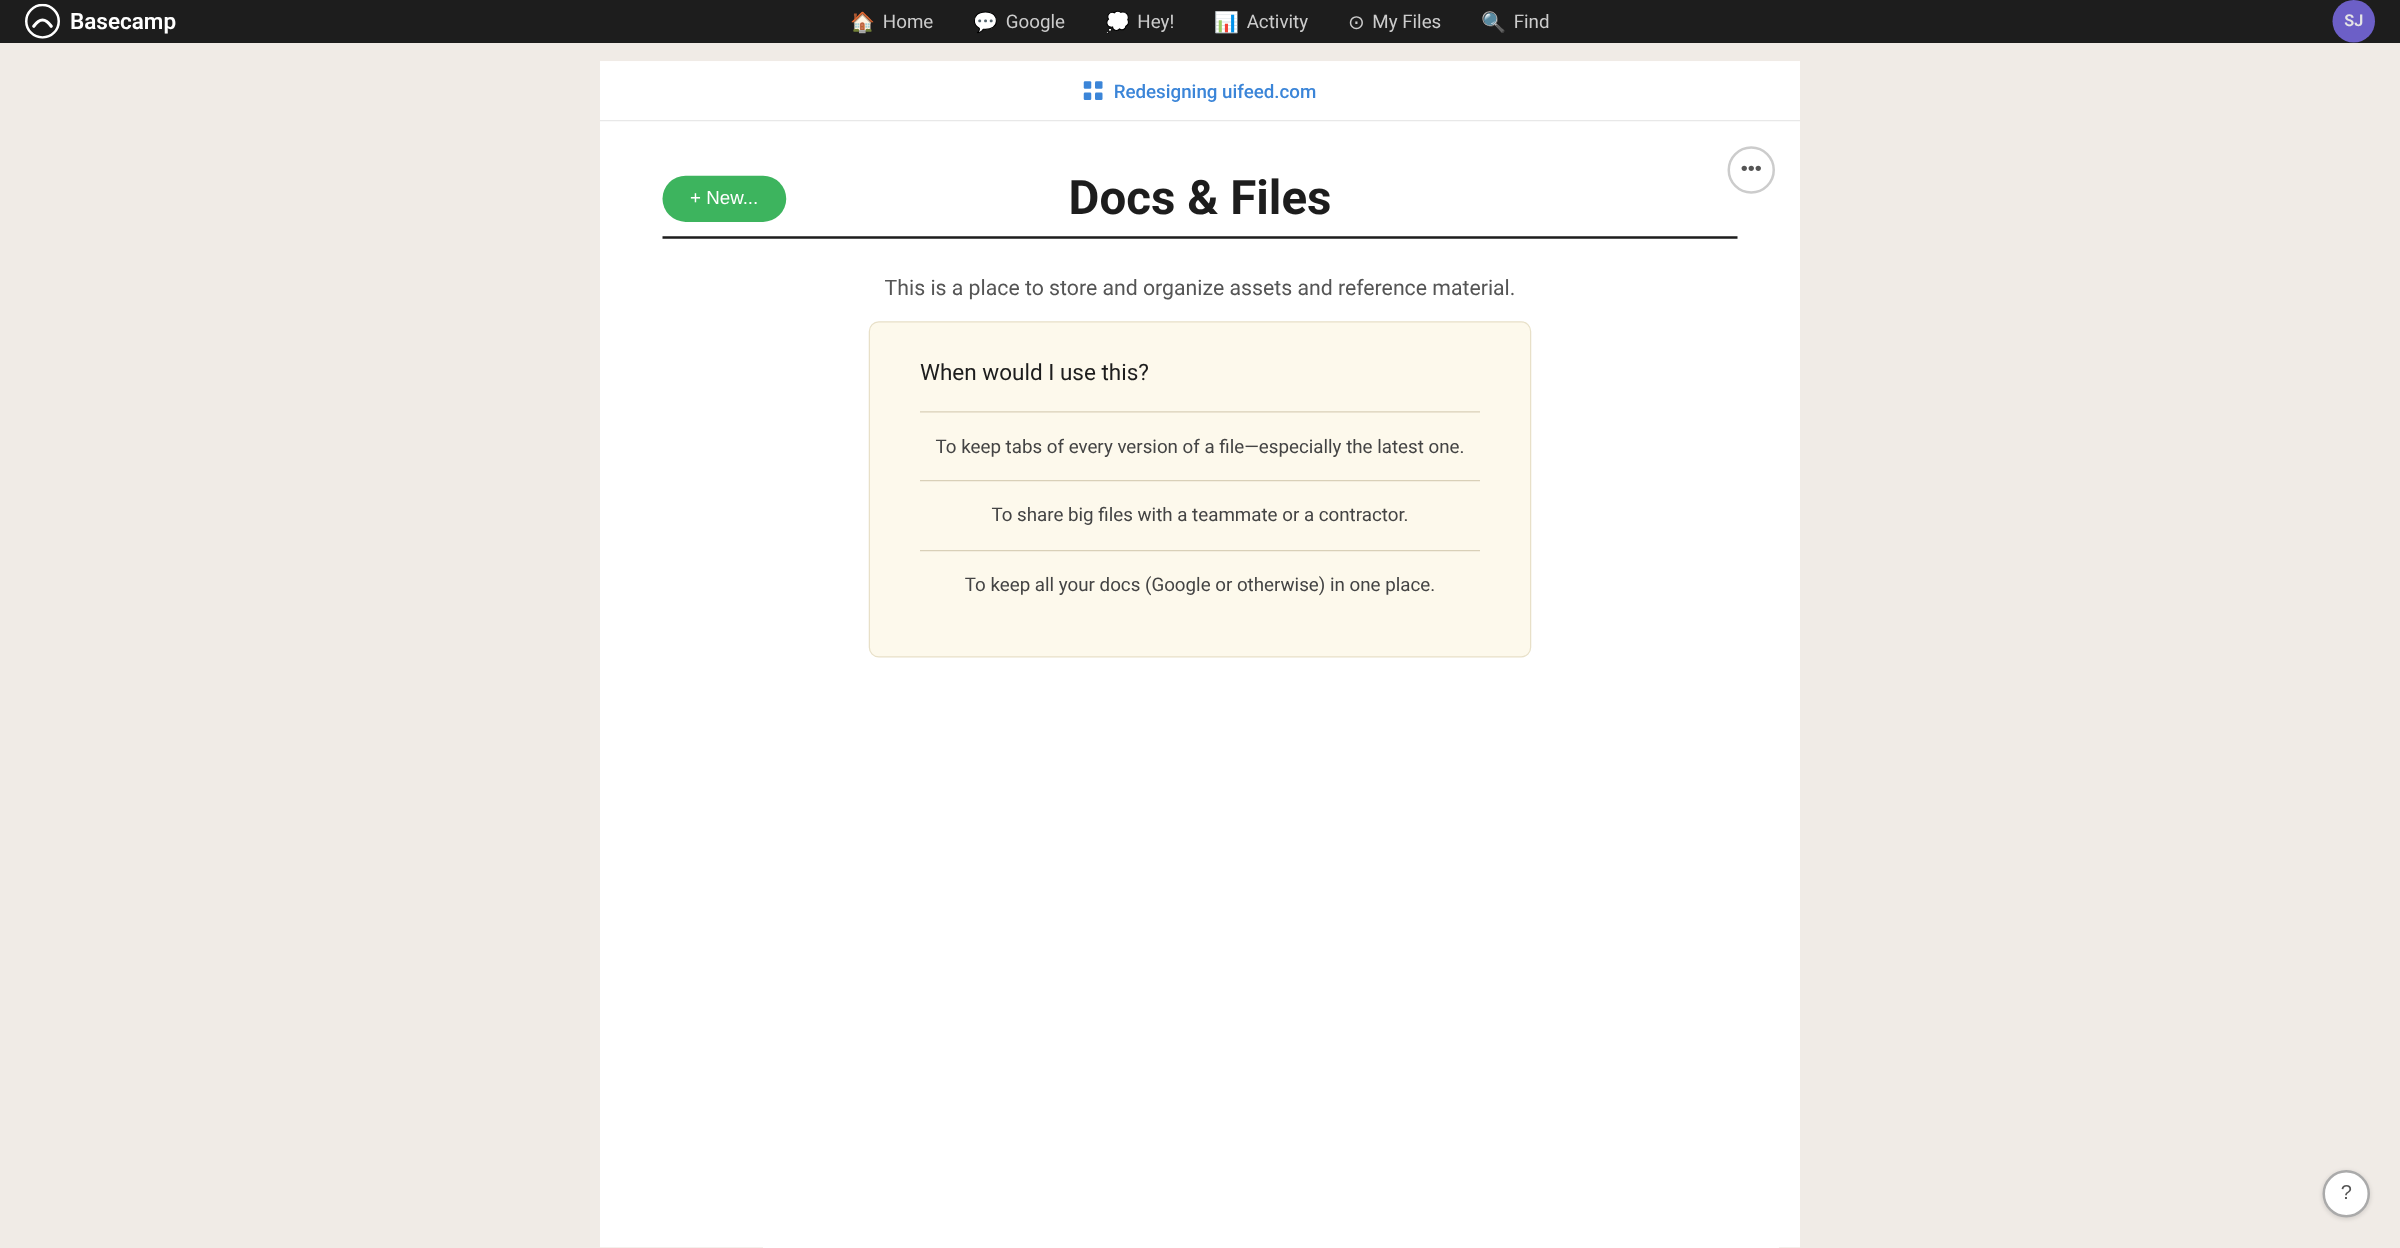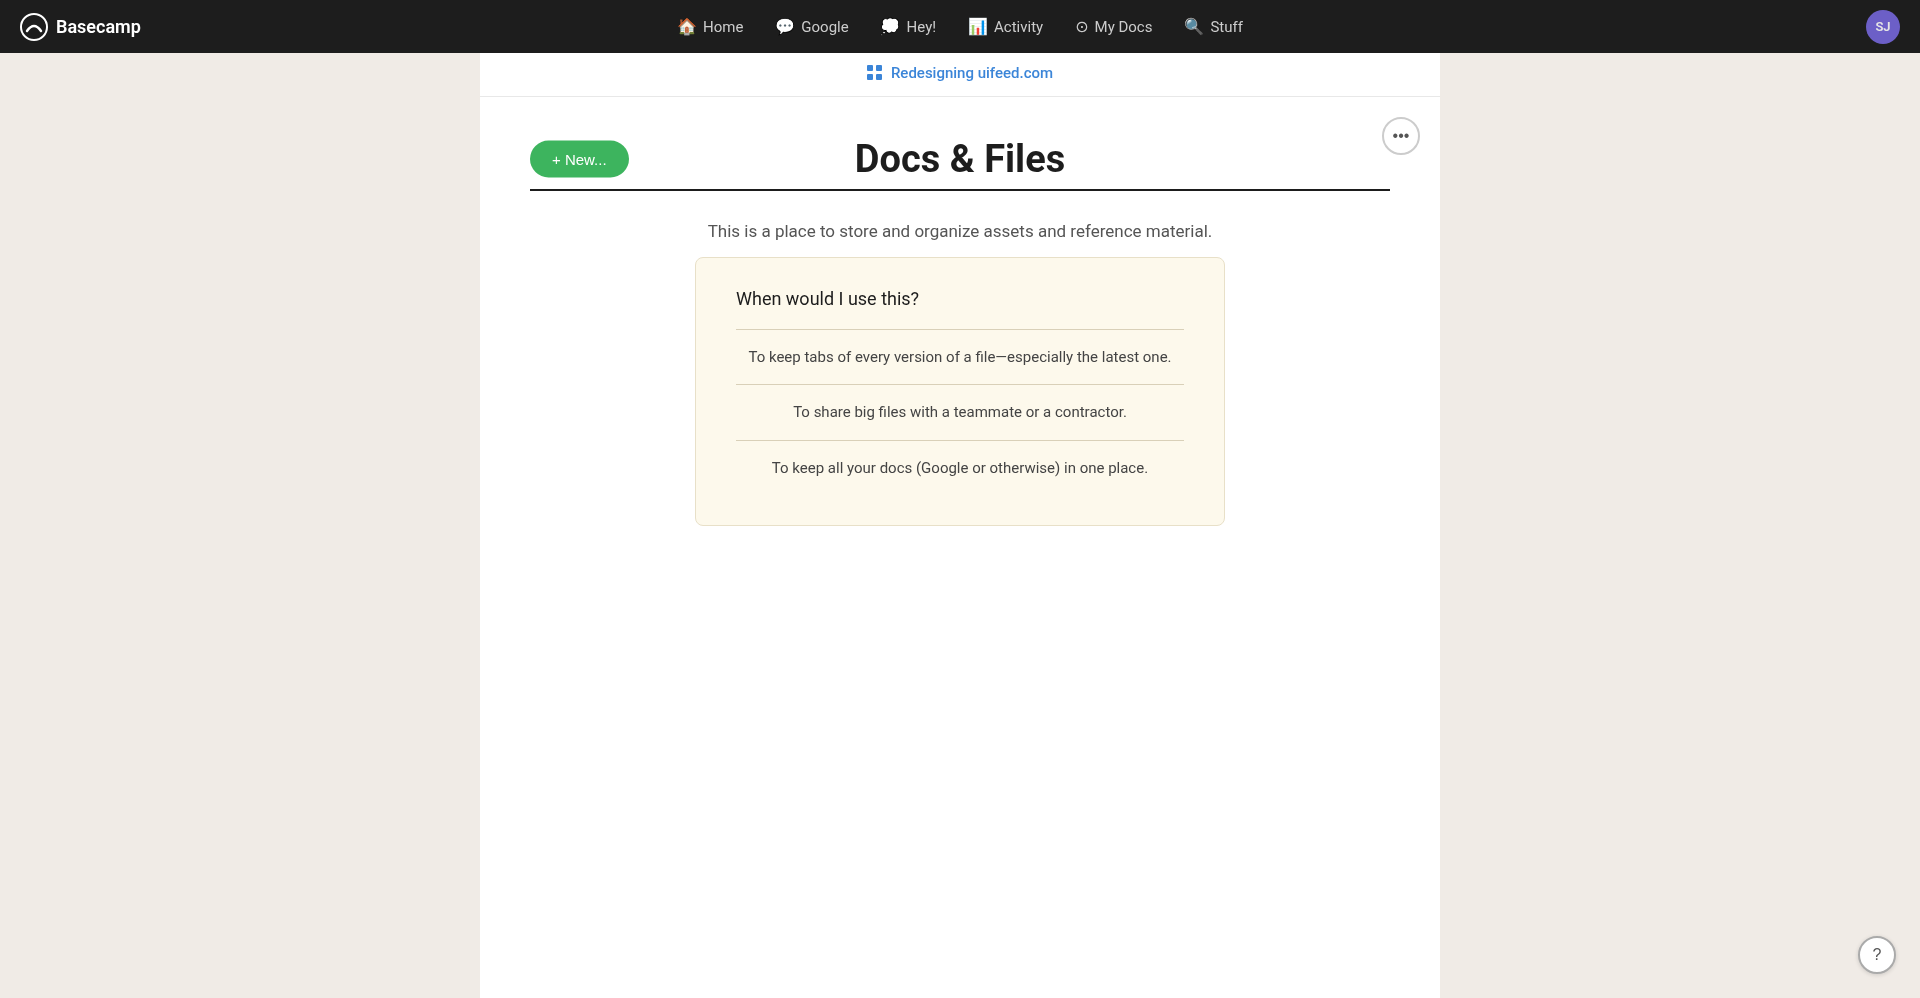"Basecamp" .top-nav { height: 53px -> 34px }
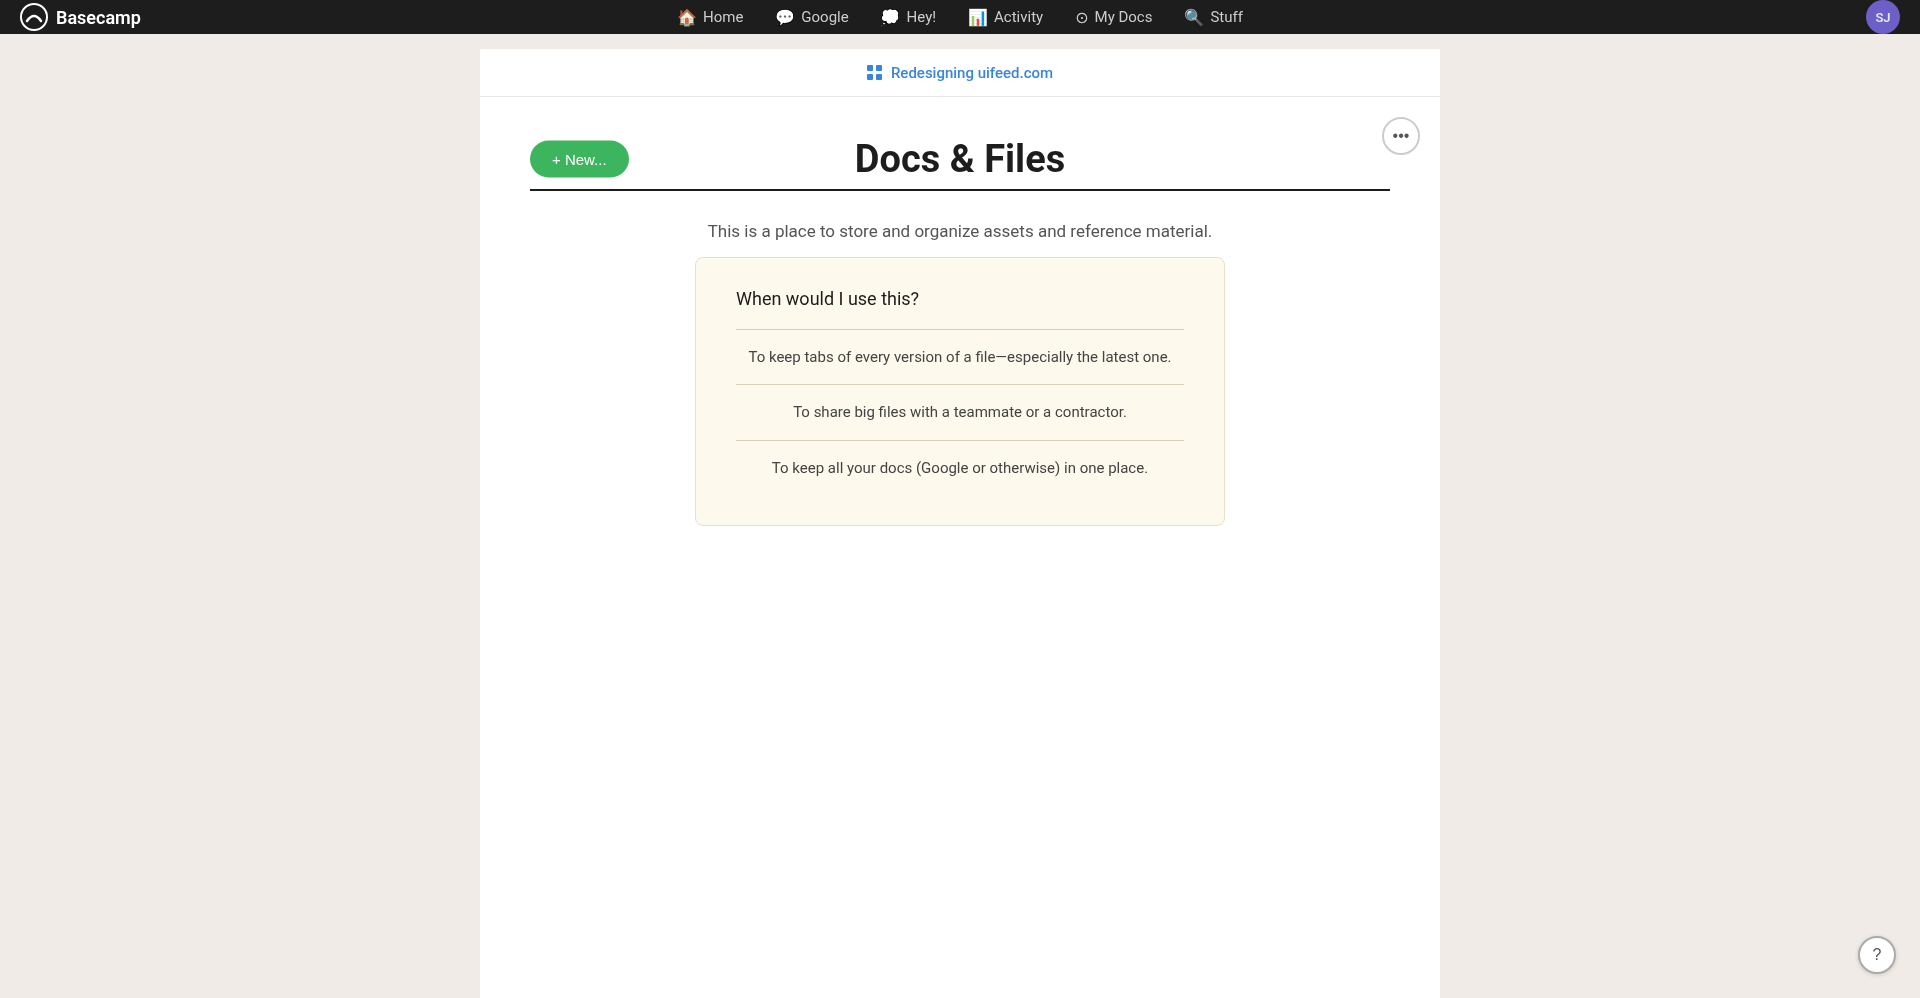"My Docs" span { text: Docs -> Files }
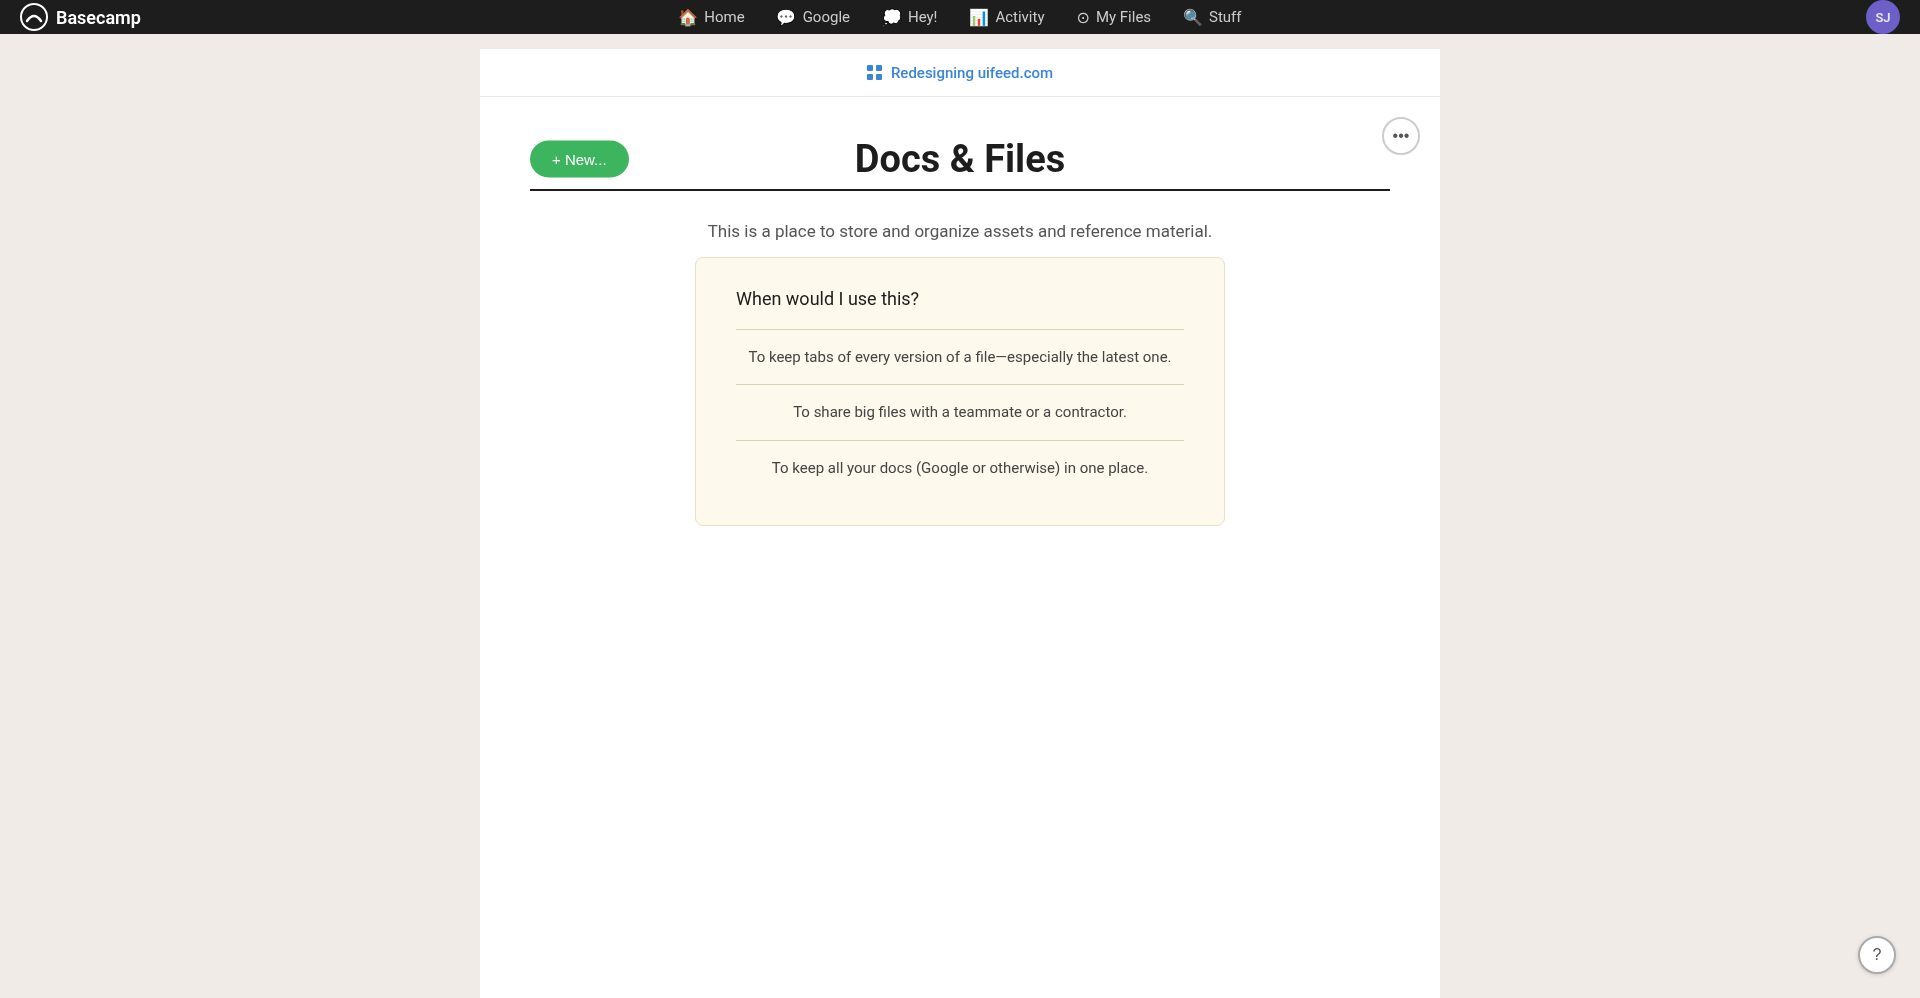"Stuff" span { text: Stuff -> Find }
